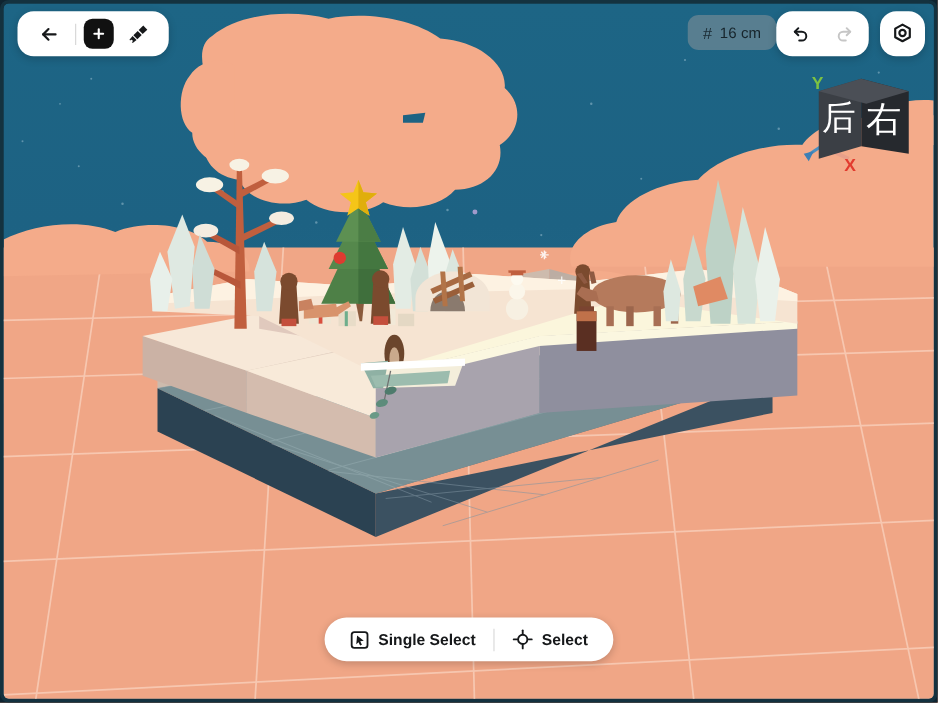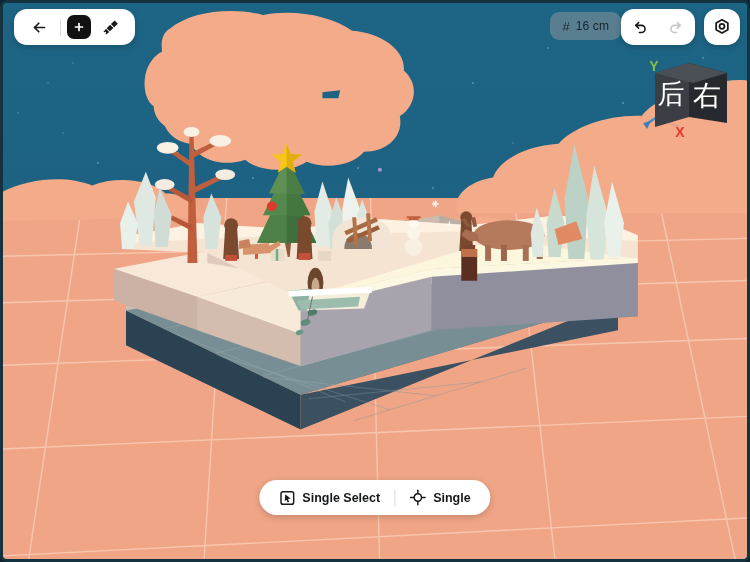"Single Select" #mode-bar { bottom: 44px -> 30px }
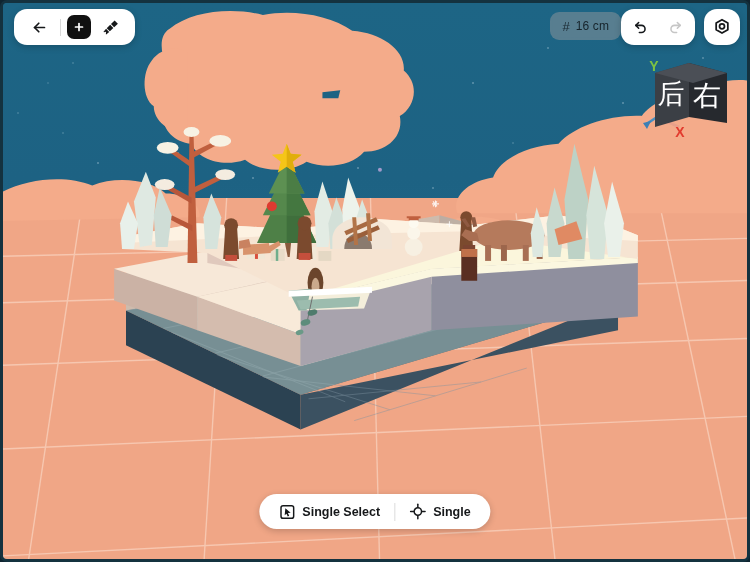"Single" span { text: Single -> Select }
